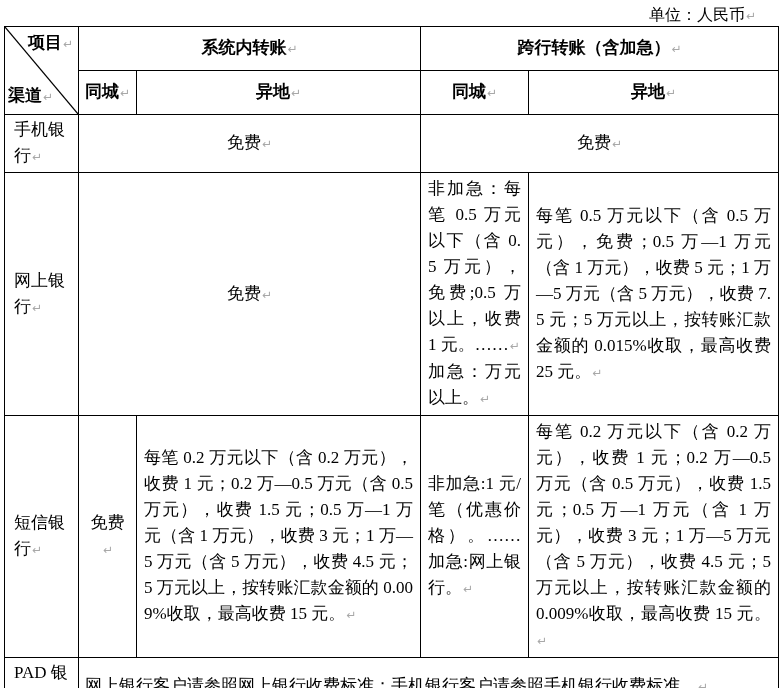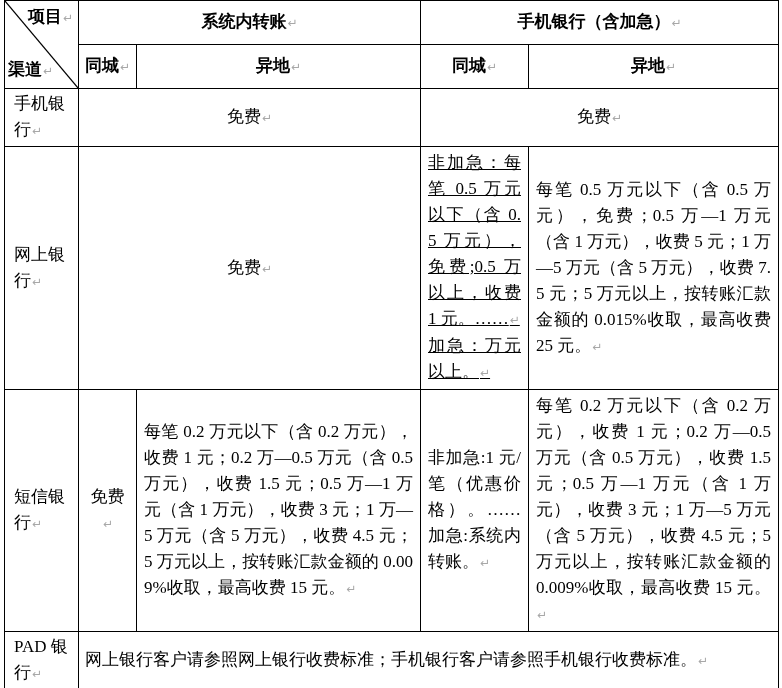"单位：人民币↵" div.unit-line { html: none -> <div><span>单位：人民币</span><span>↵</span></div> }
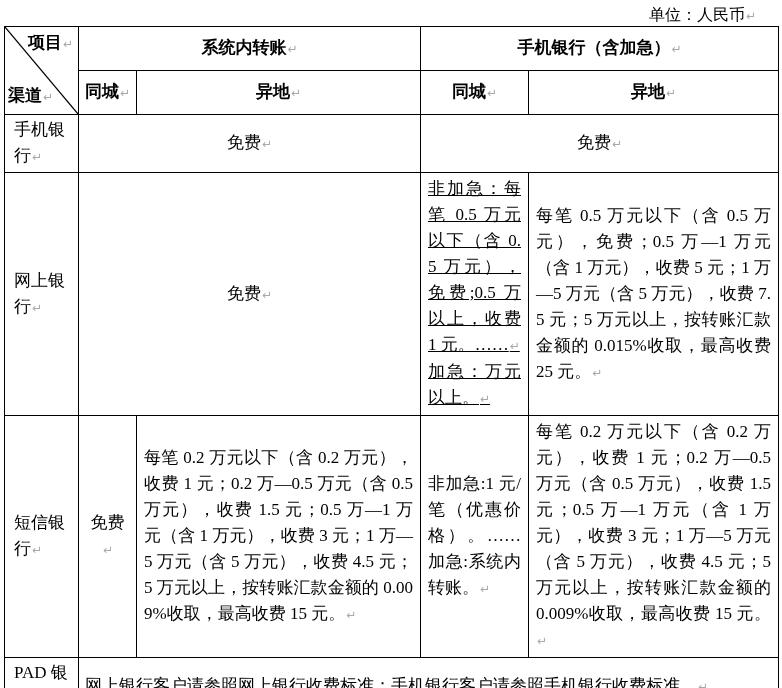"手机银行（含加急）" span { text: 手机银行 -> 跨行转账 }
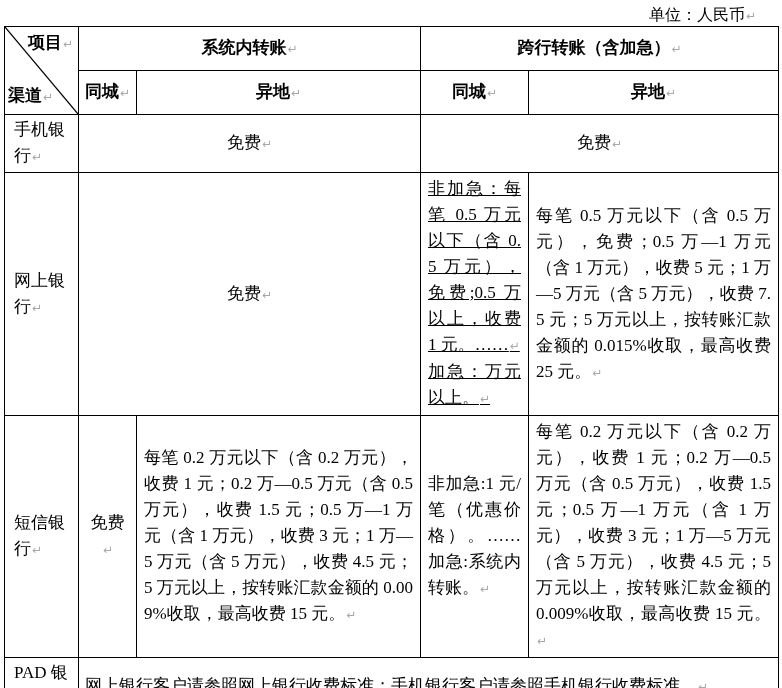"非加急：每笔 0.5 万元以下（含 0.5 万元），免费;0.5" .cellp { text-decoration: underline -> none }
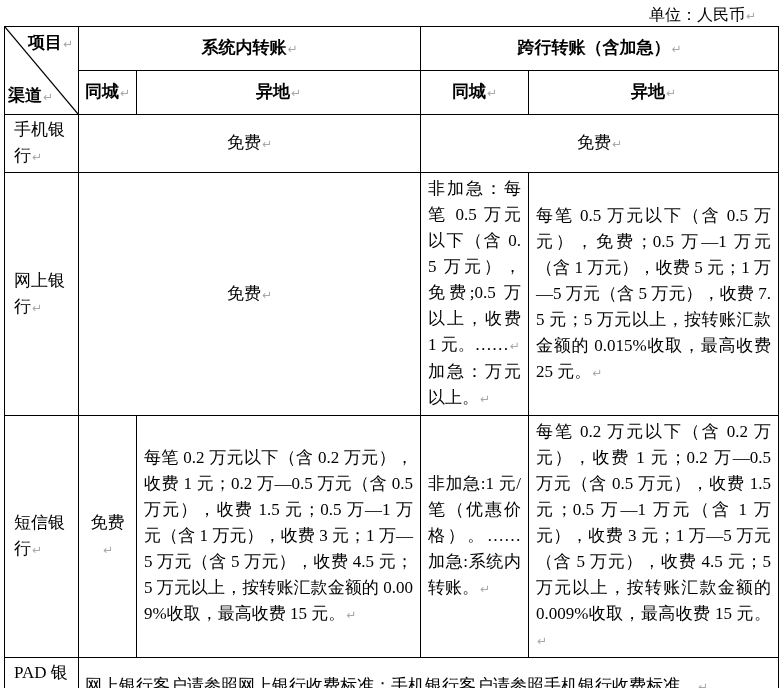"非加急:1 元/笔（优惠价格）。……加急:系统内转账。" span { text: :系统内转账 -> :网上银行 }
